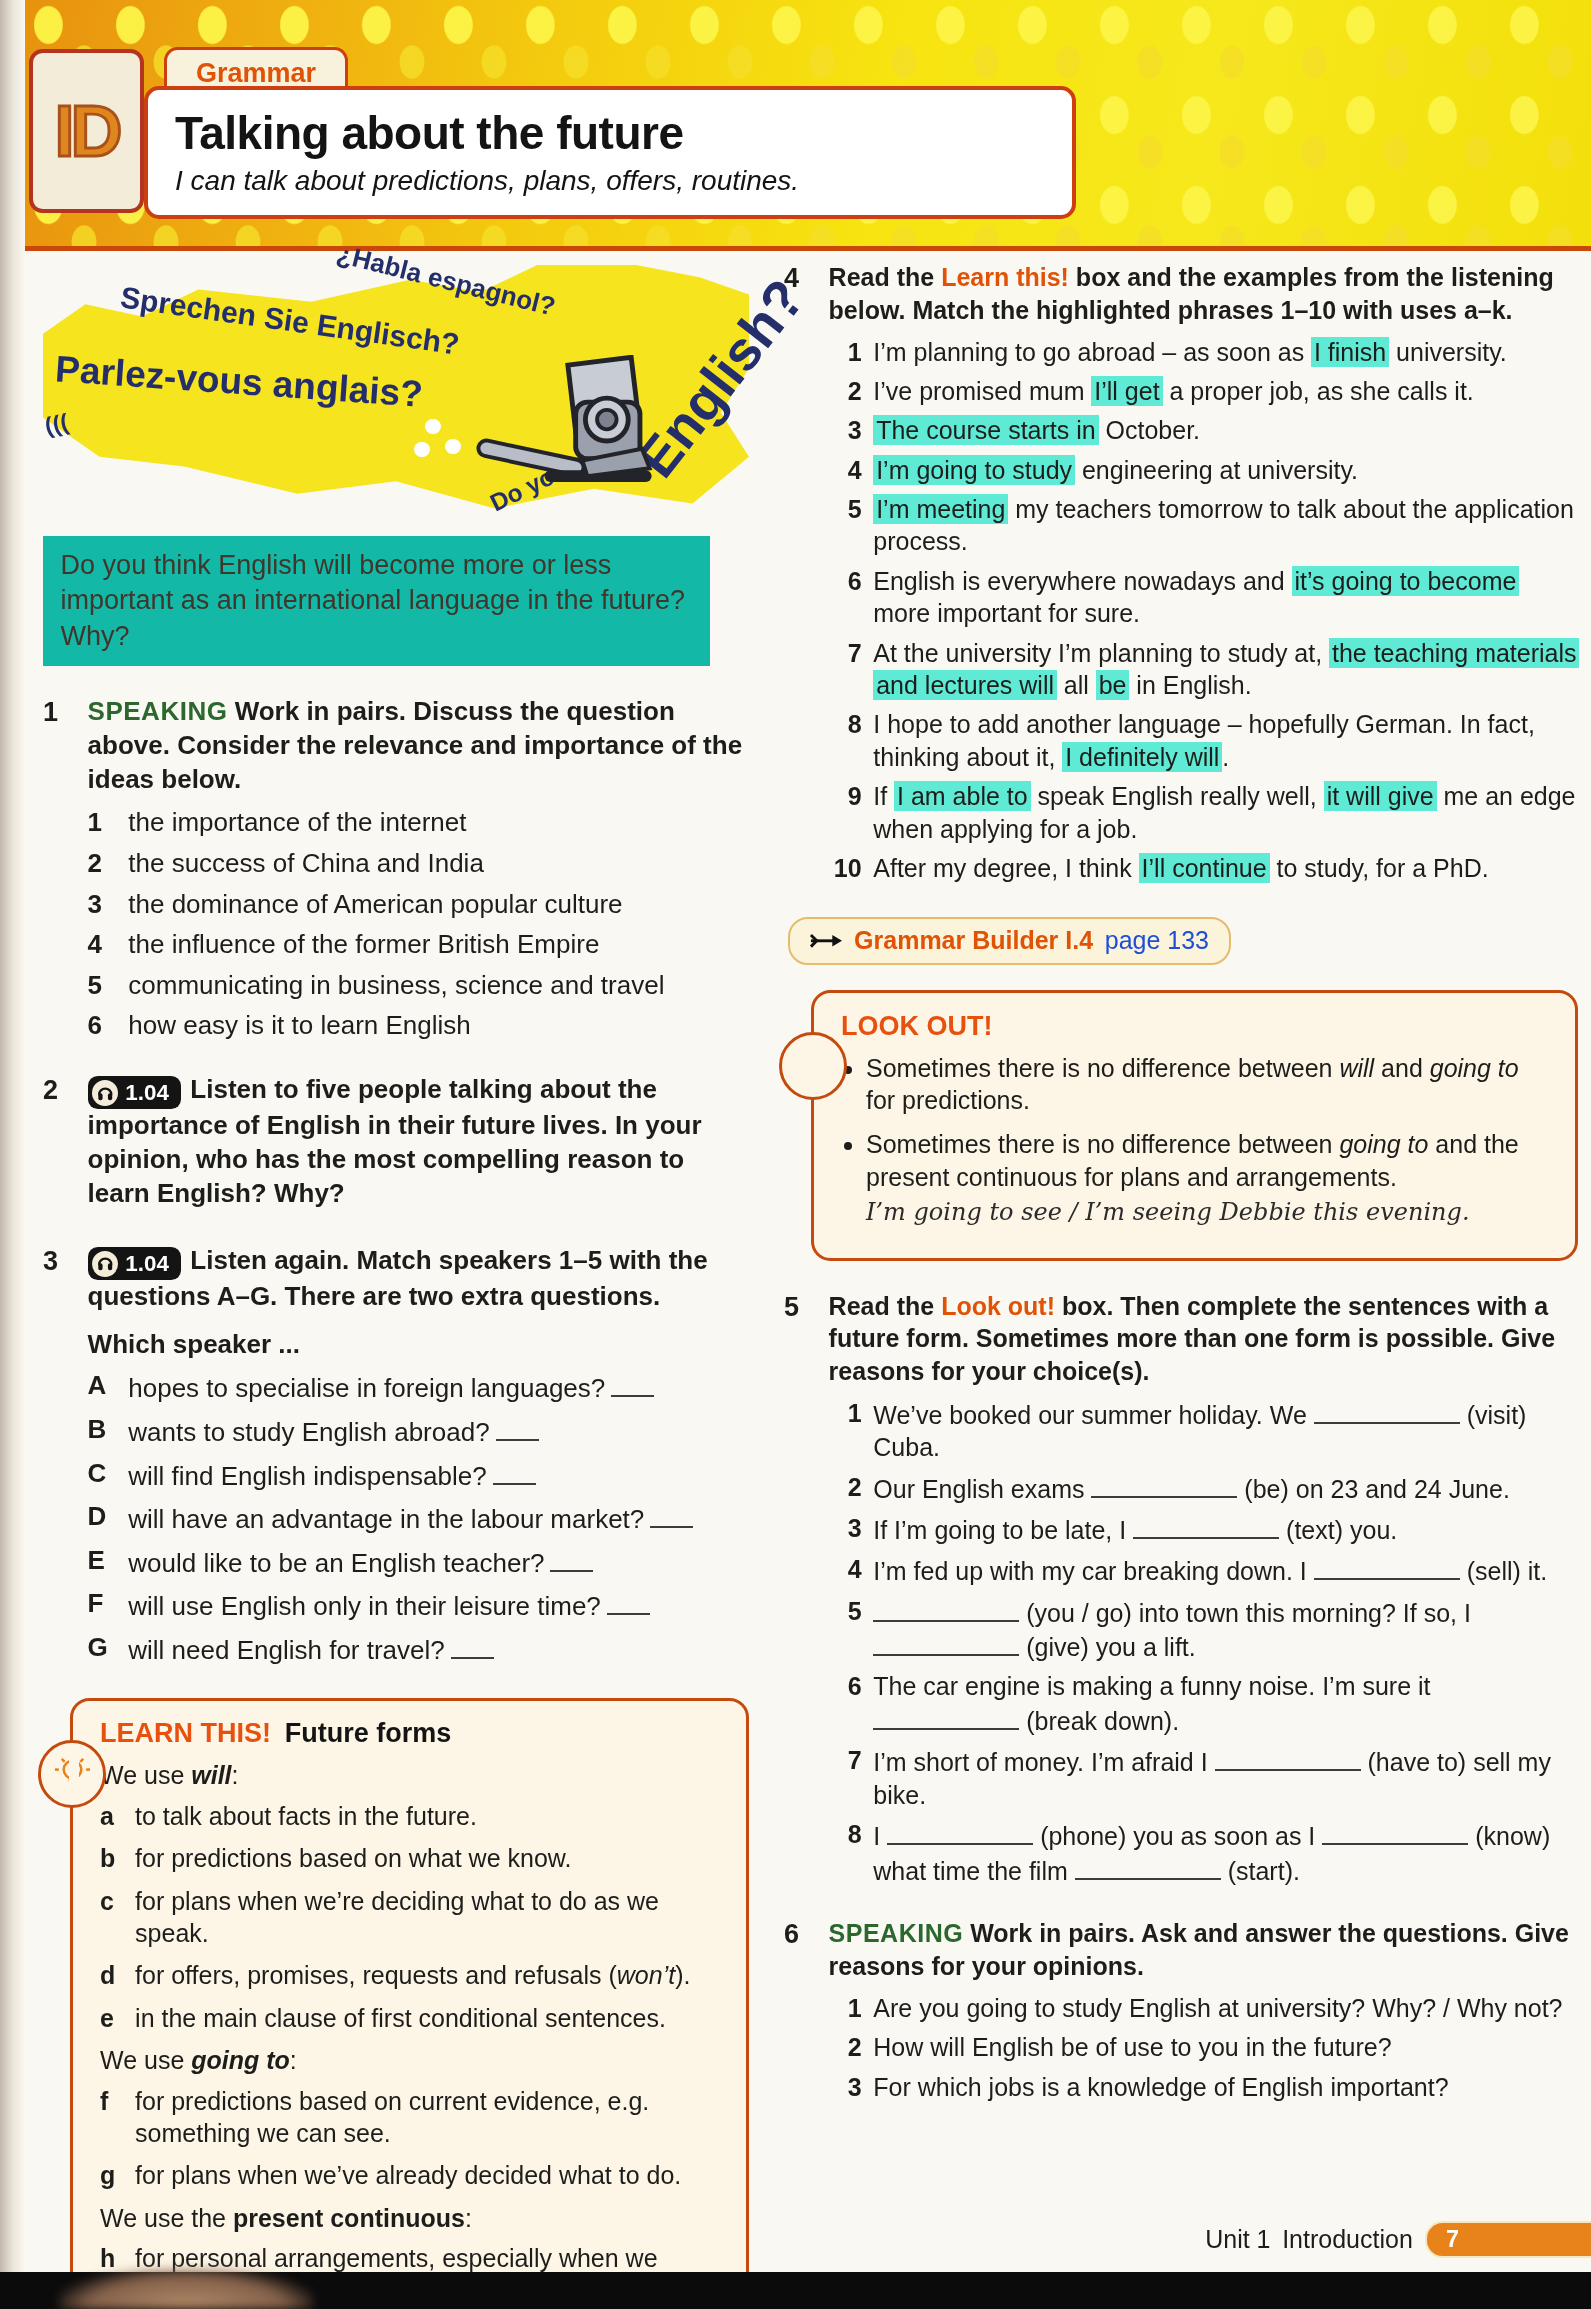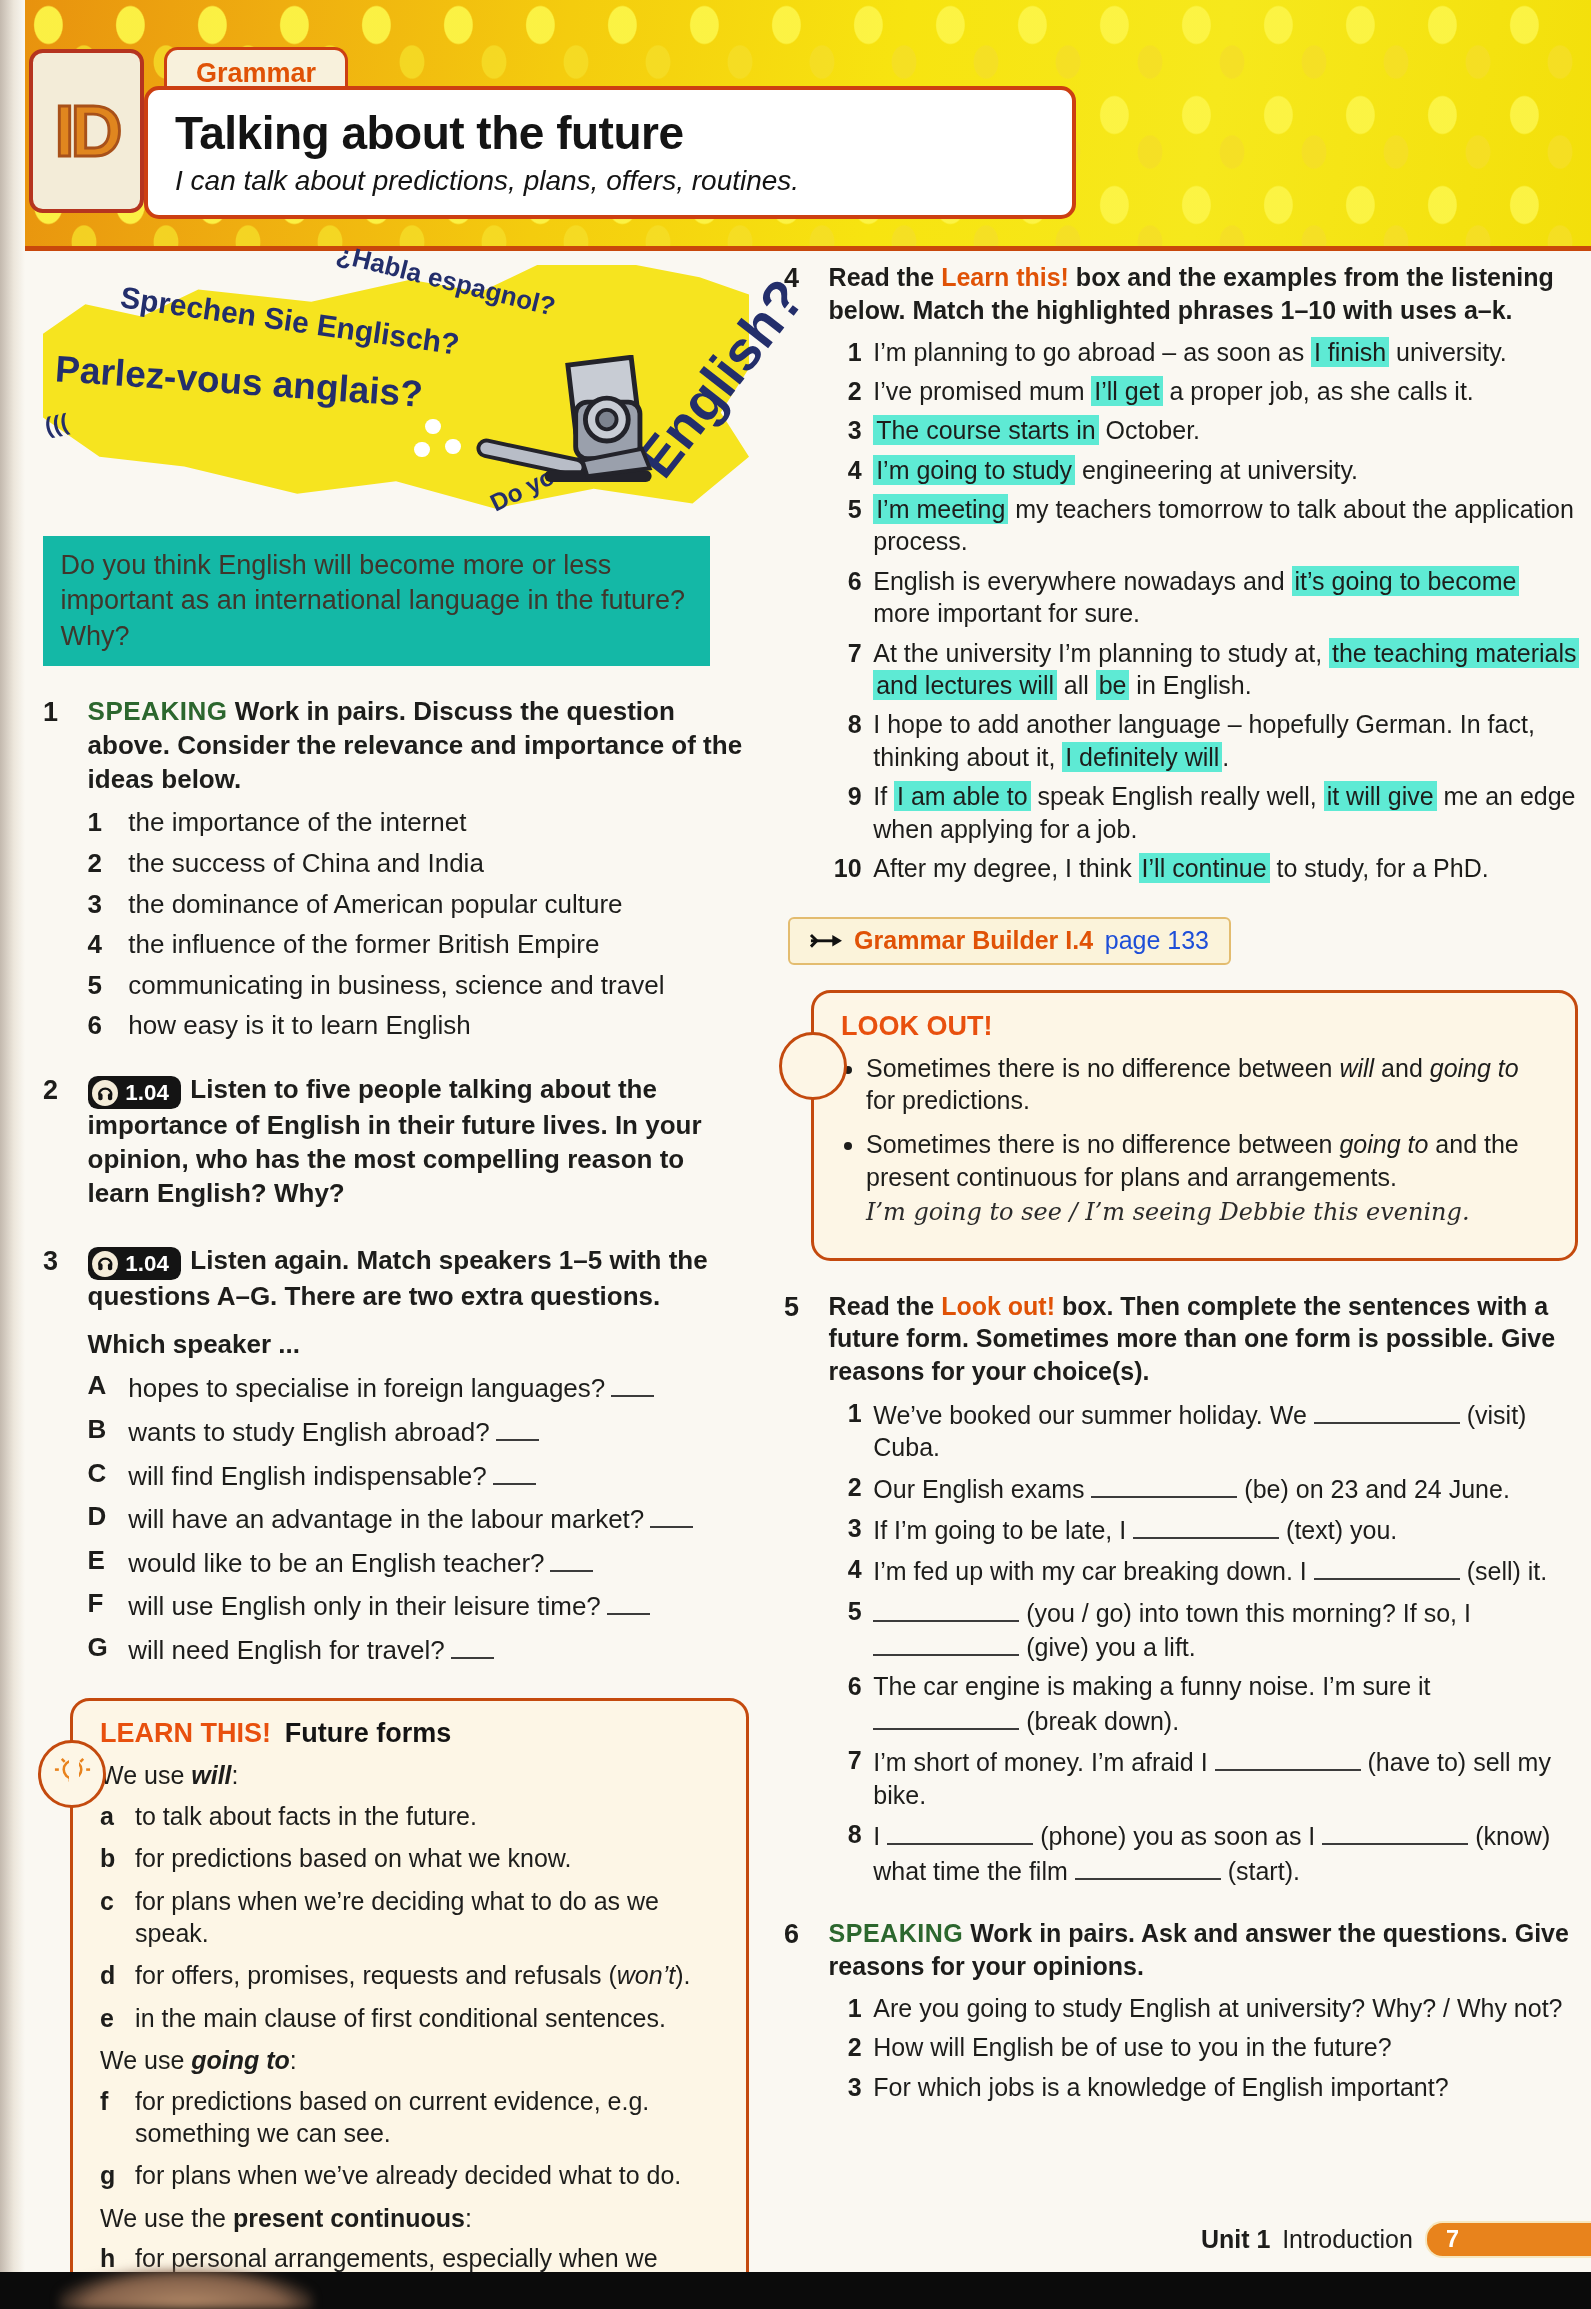"Grammar Builder I.4" .gb { border-radius: 6px -> 20px }
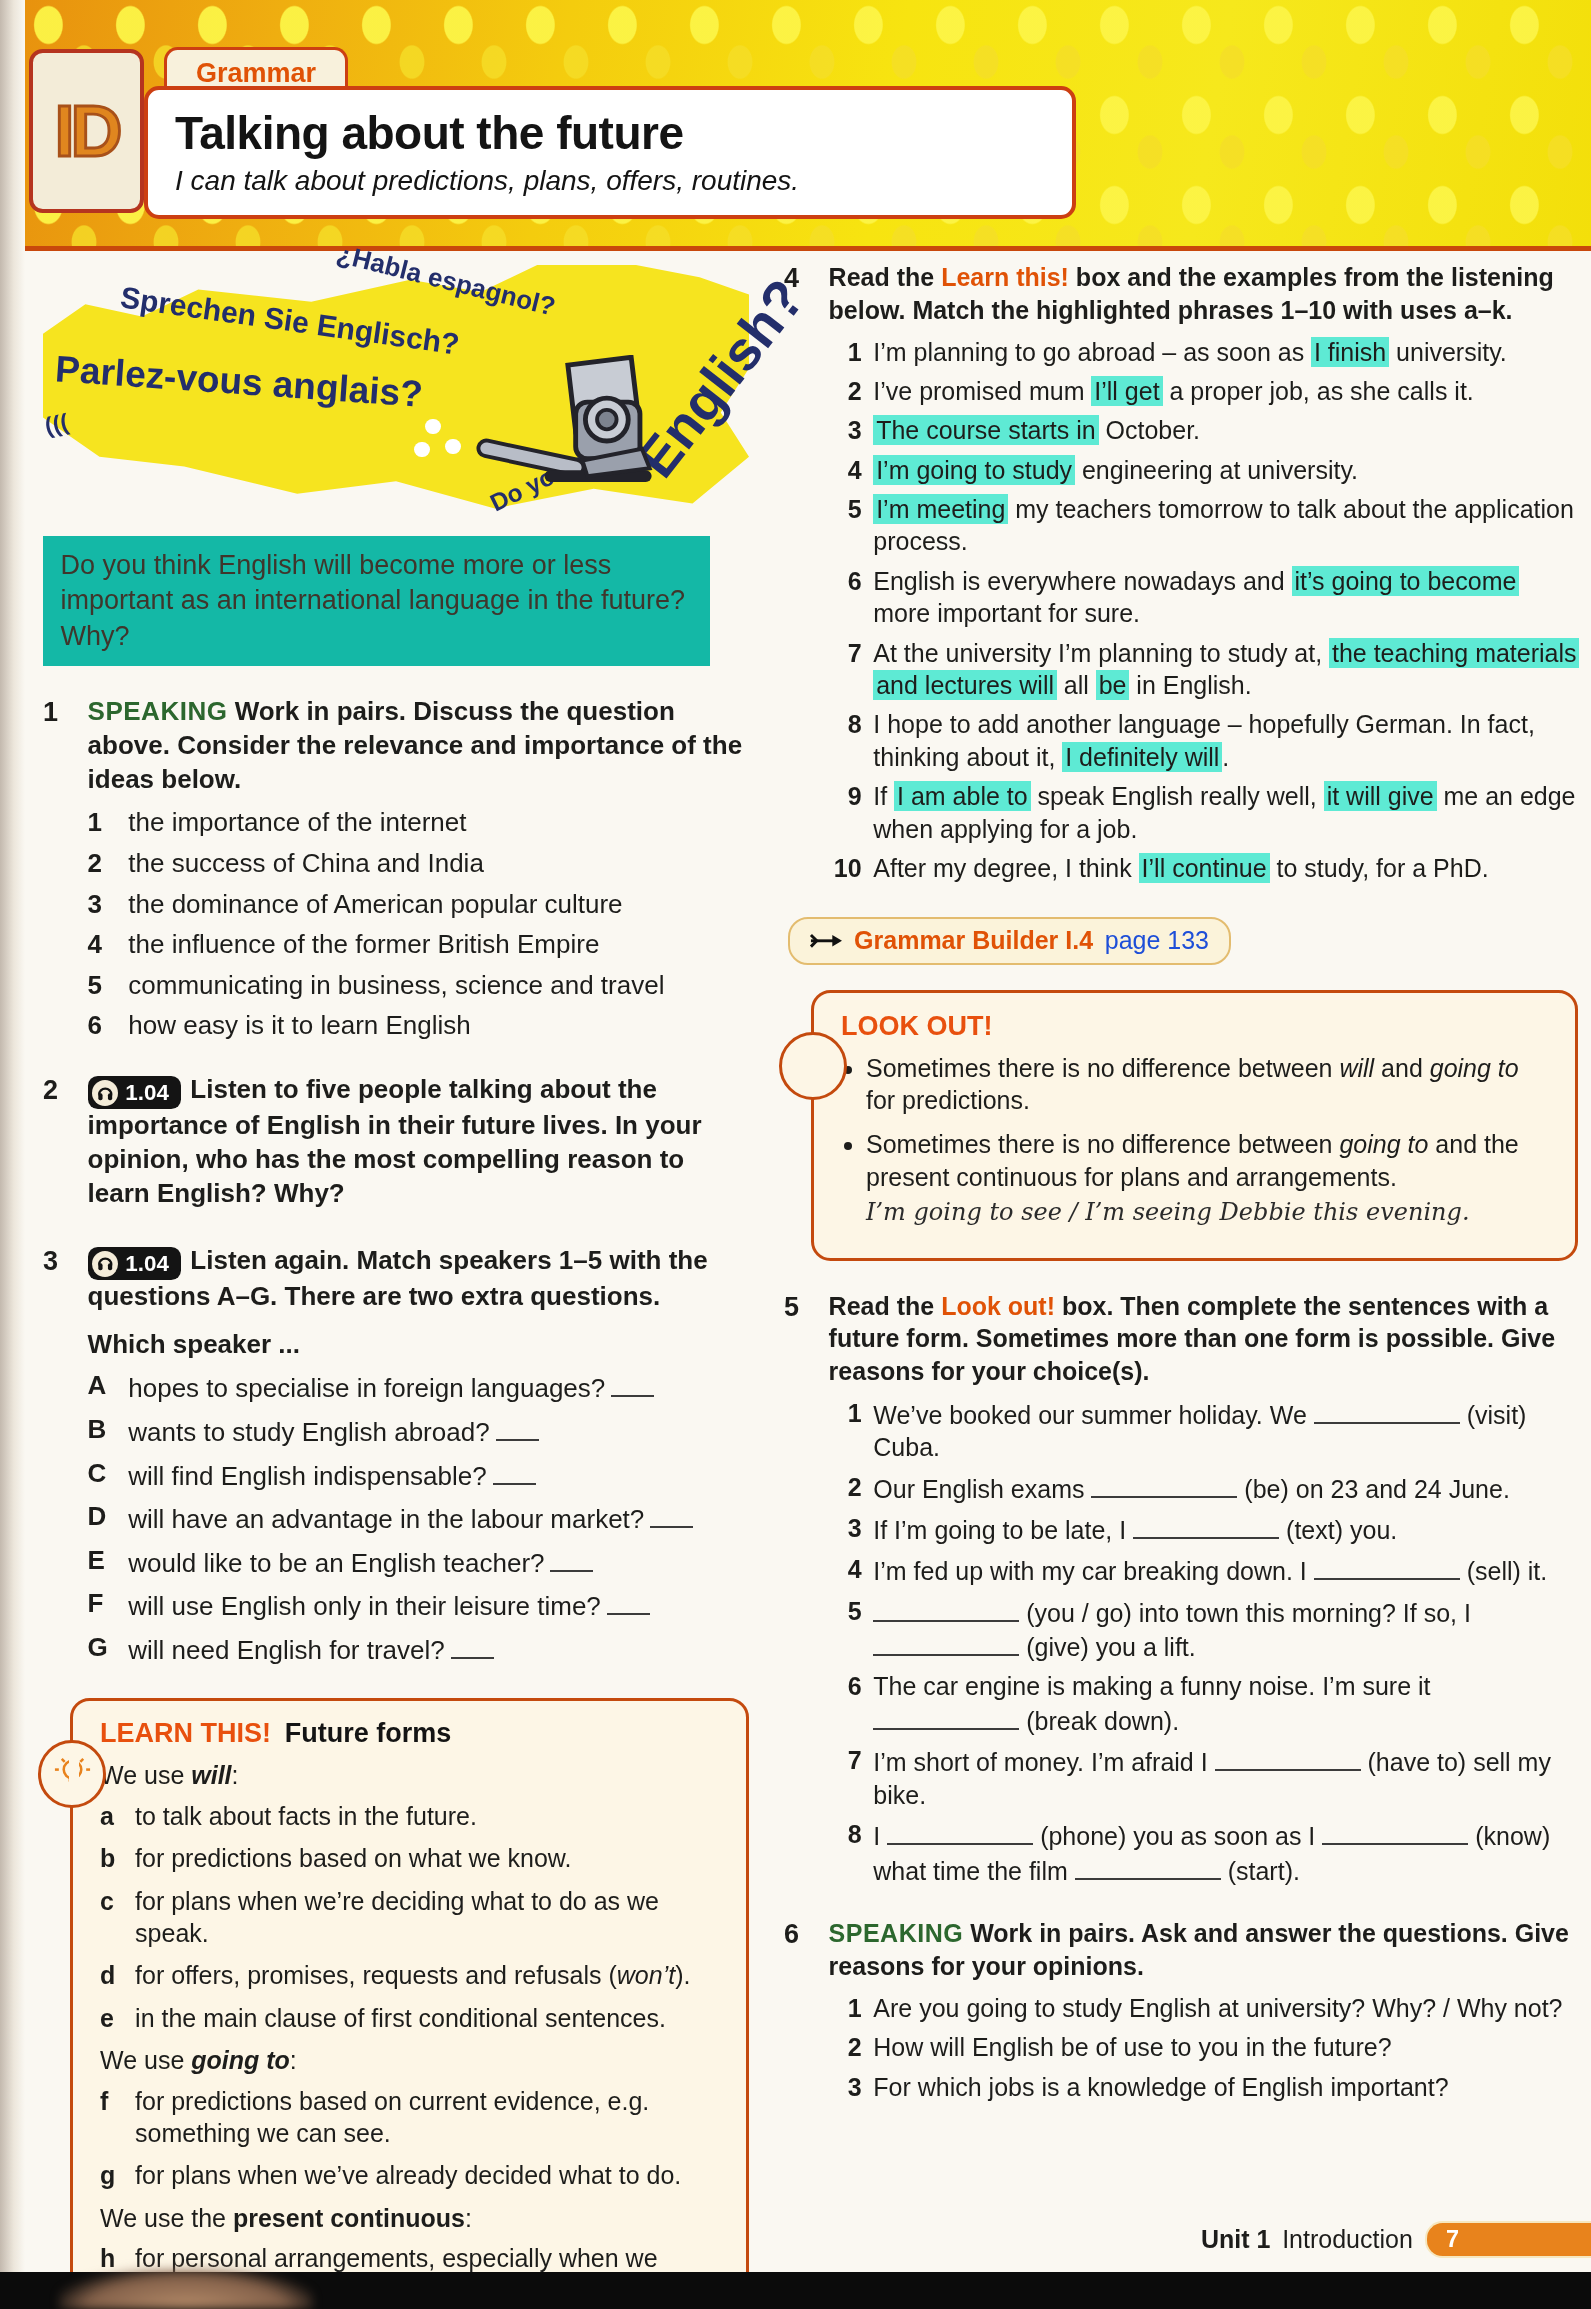"Unit 1" .f-unit { font-weight: bold -> normal }
